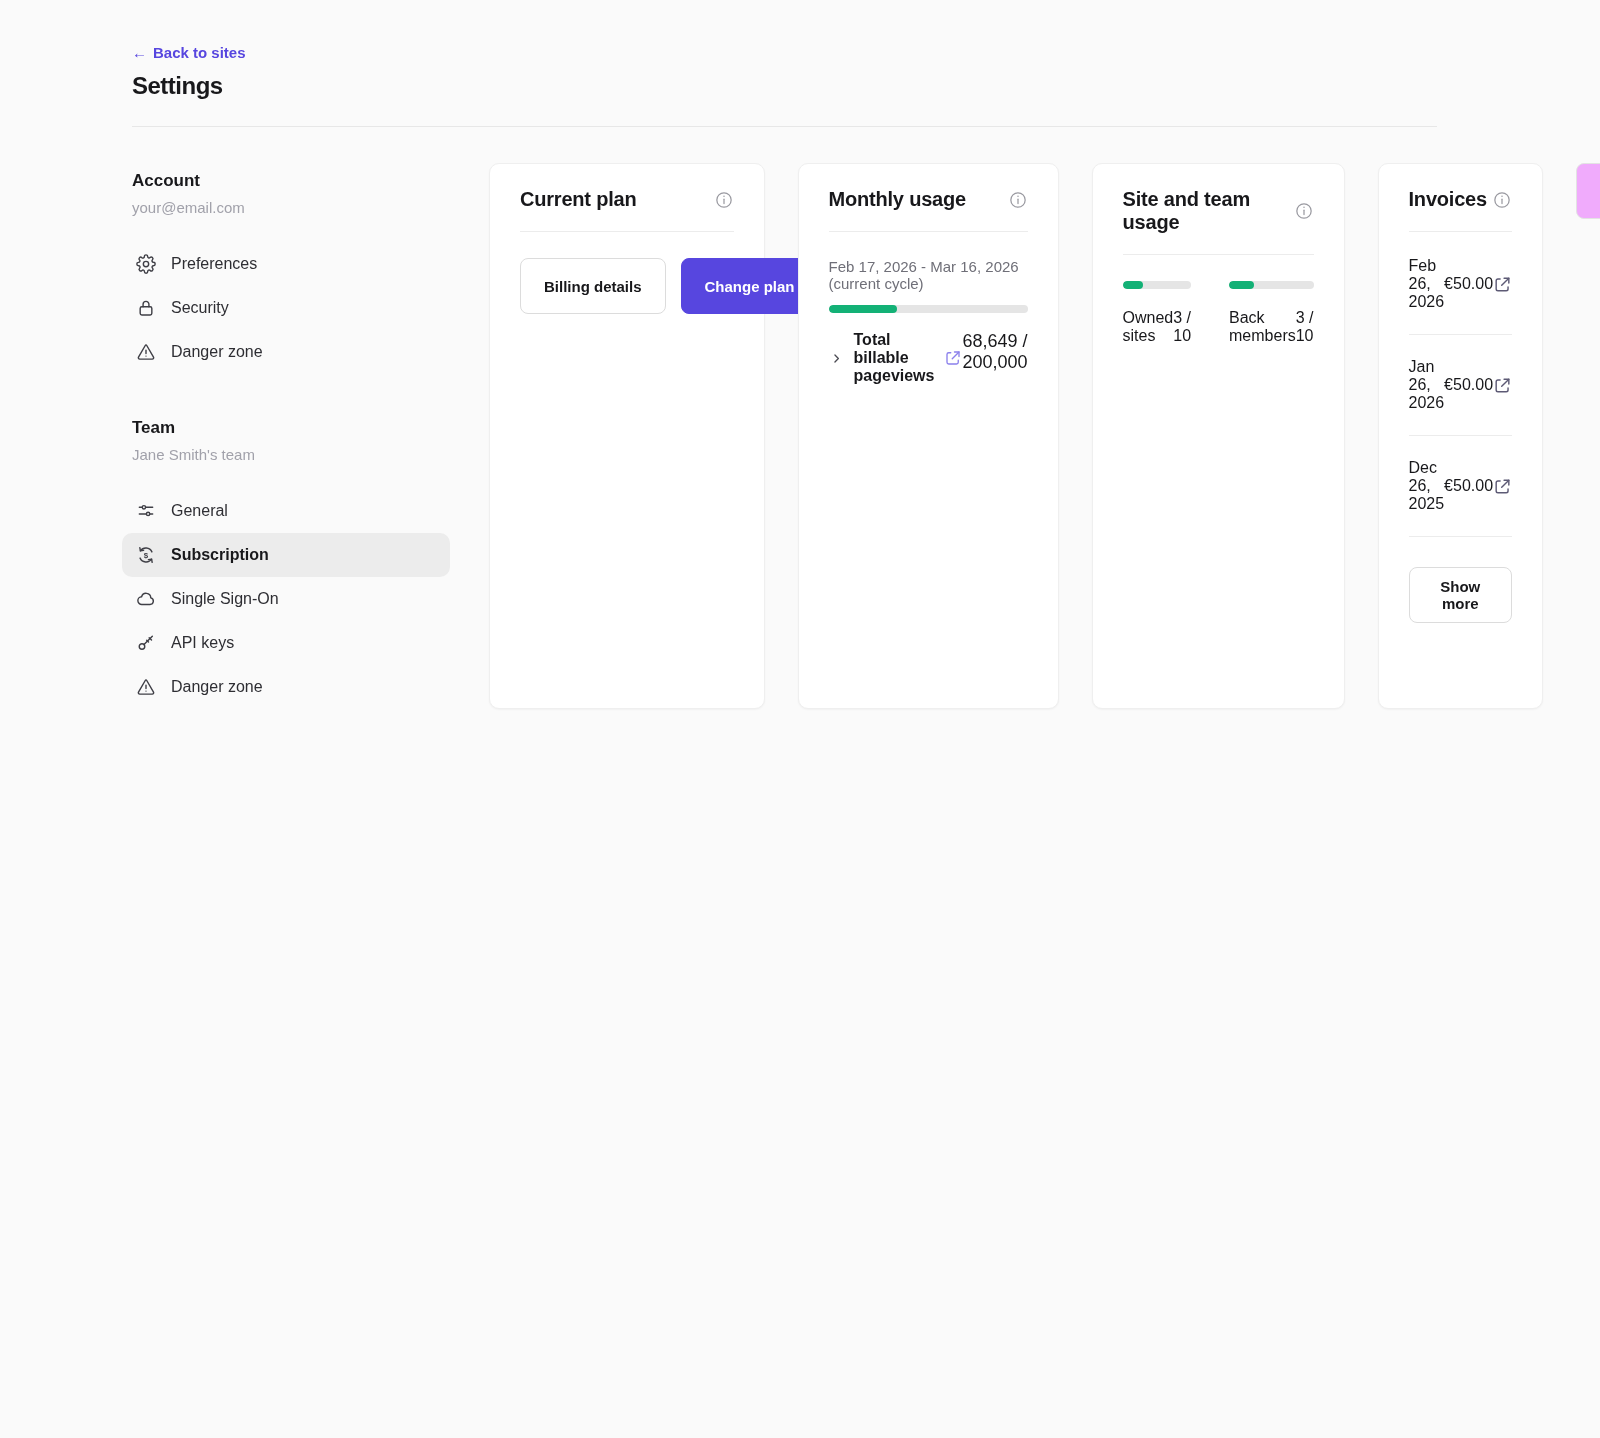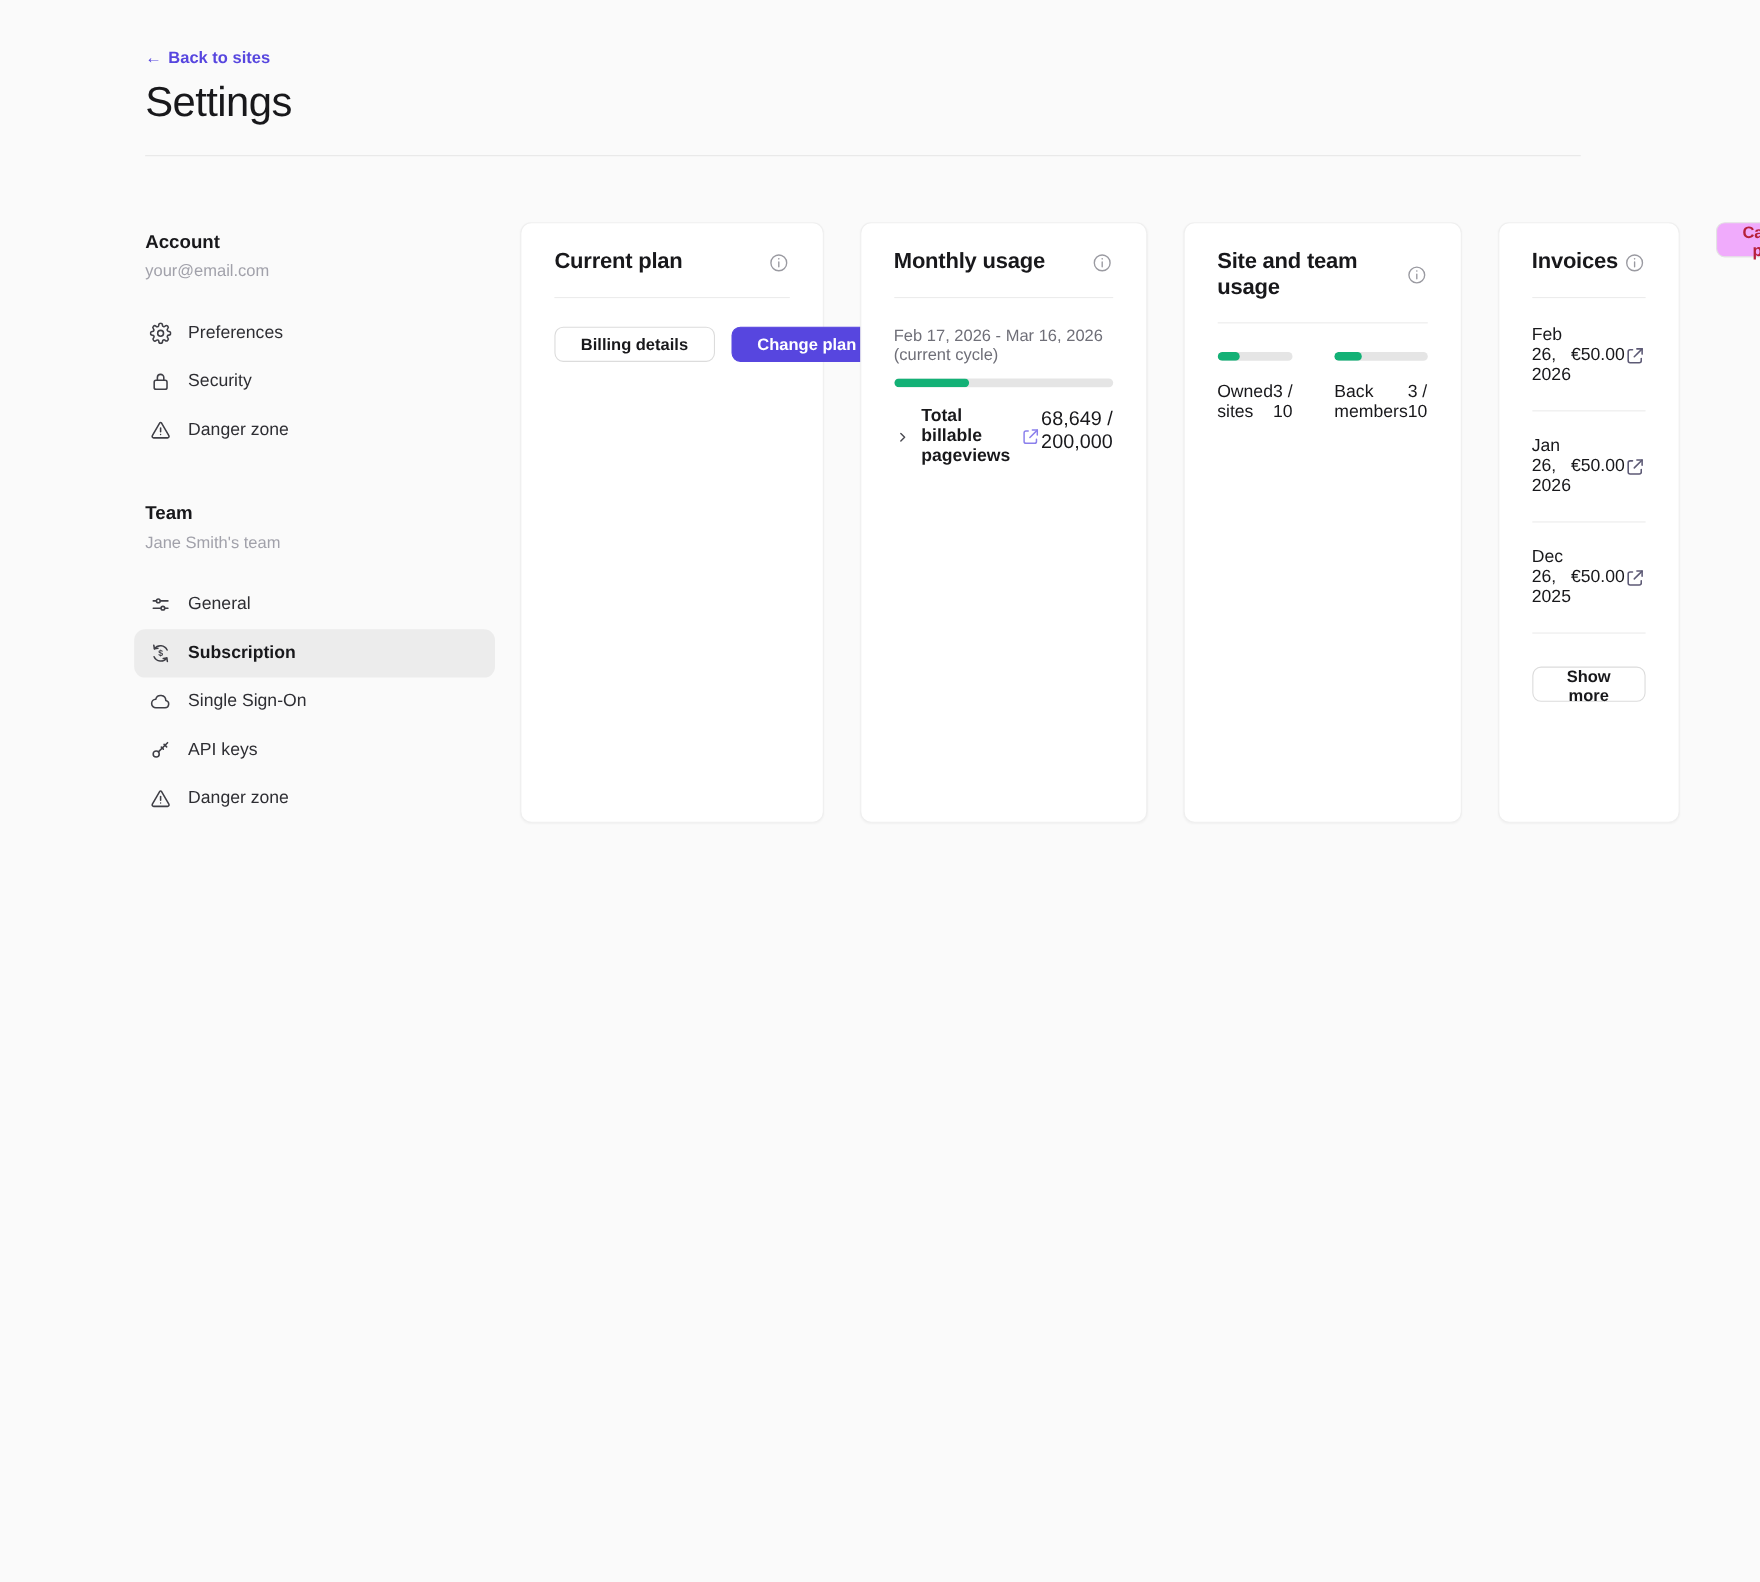"Settings" .page-title { font-size: 38px -> 24px; font-weight: 400 -> 700 }
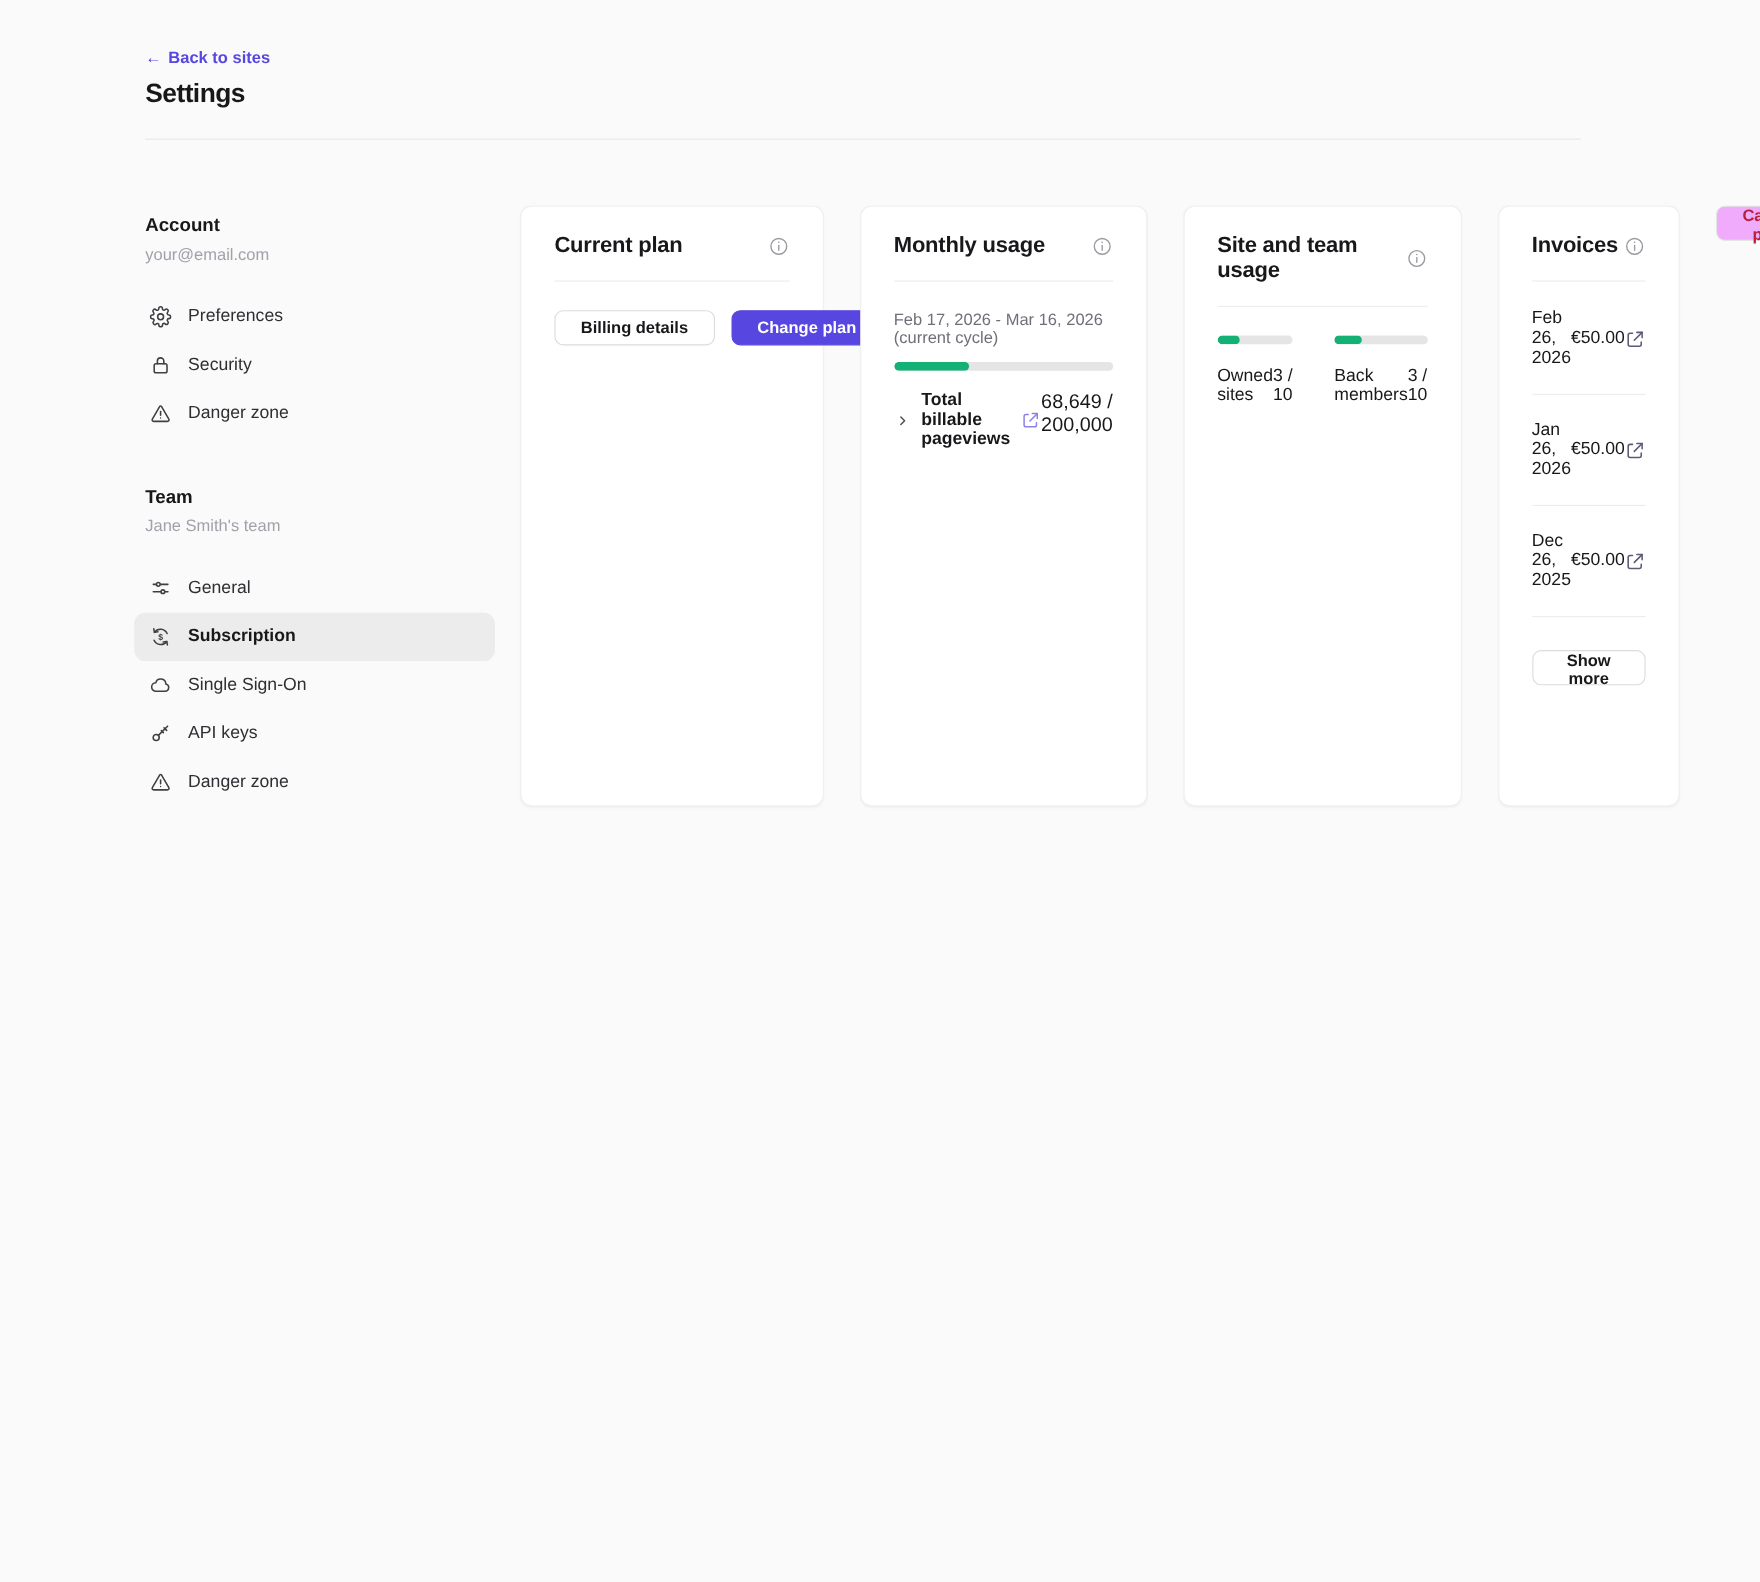"Account" .layout { gap: 23px -> 39px; margin-top: 60px -> 36px }
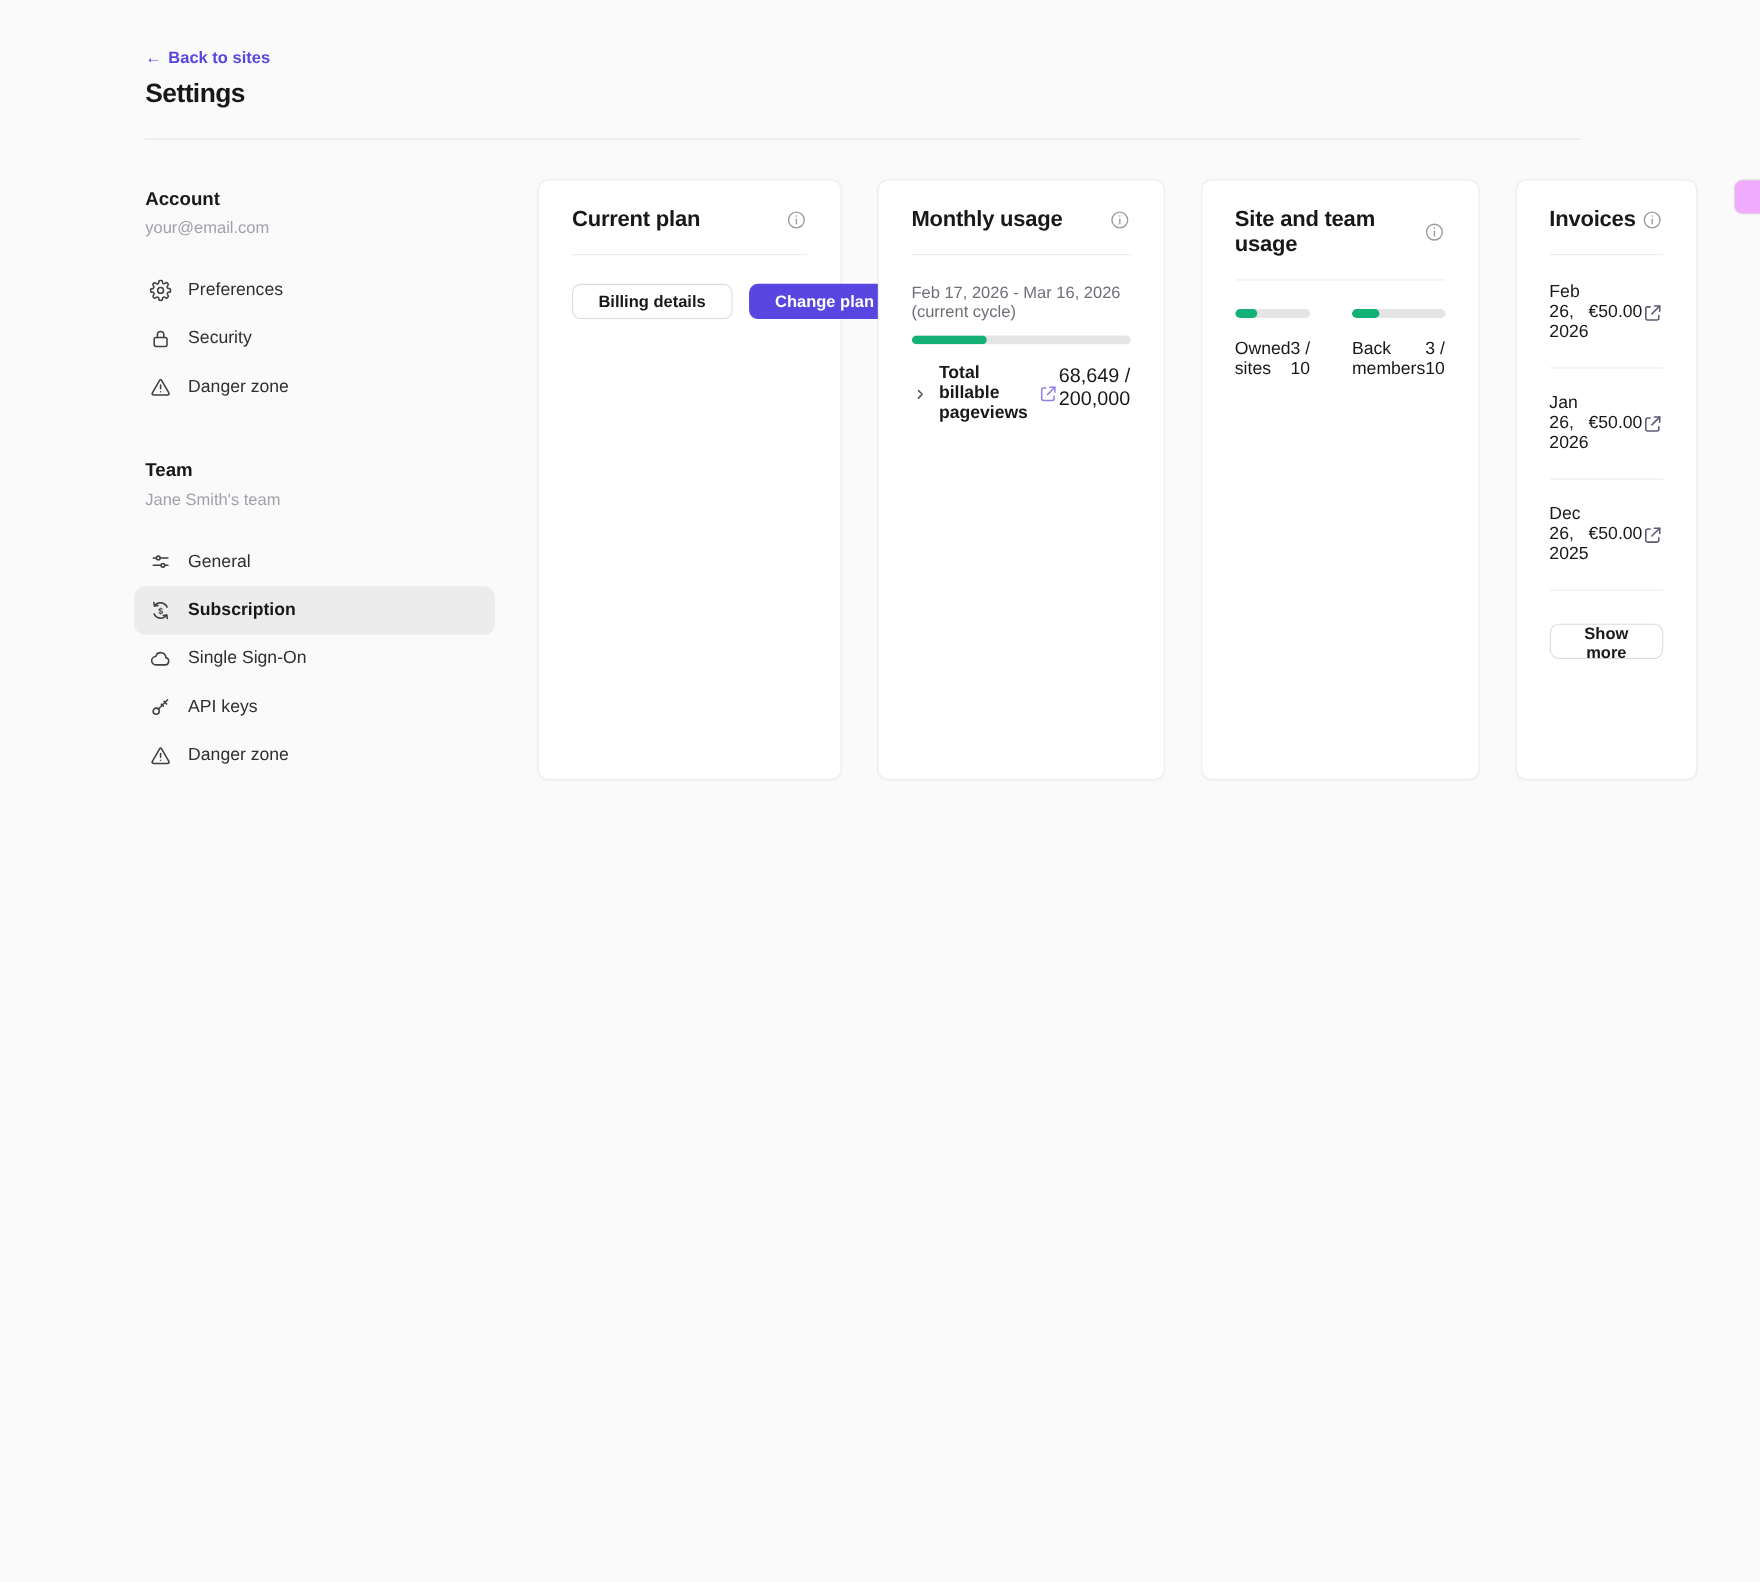"Billing details" .btn { height: 32px -> 56px }
